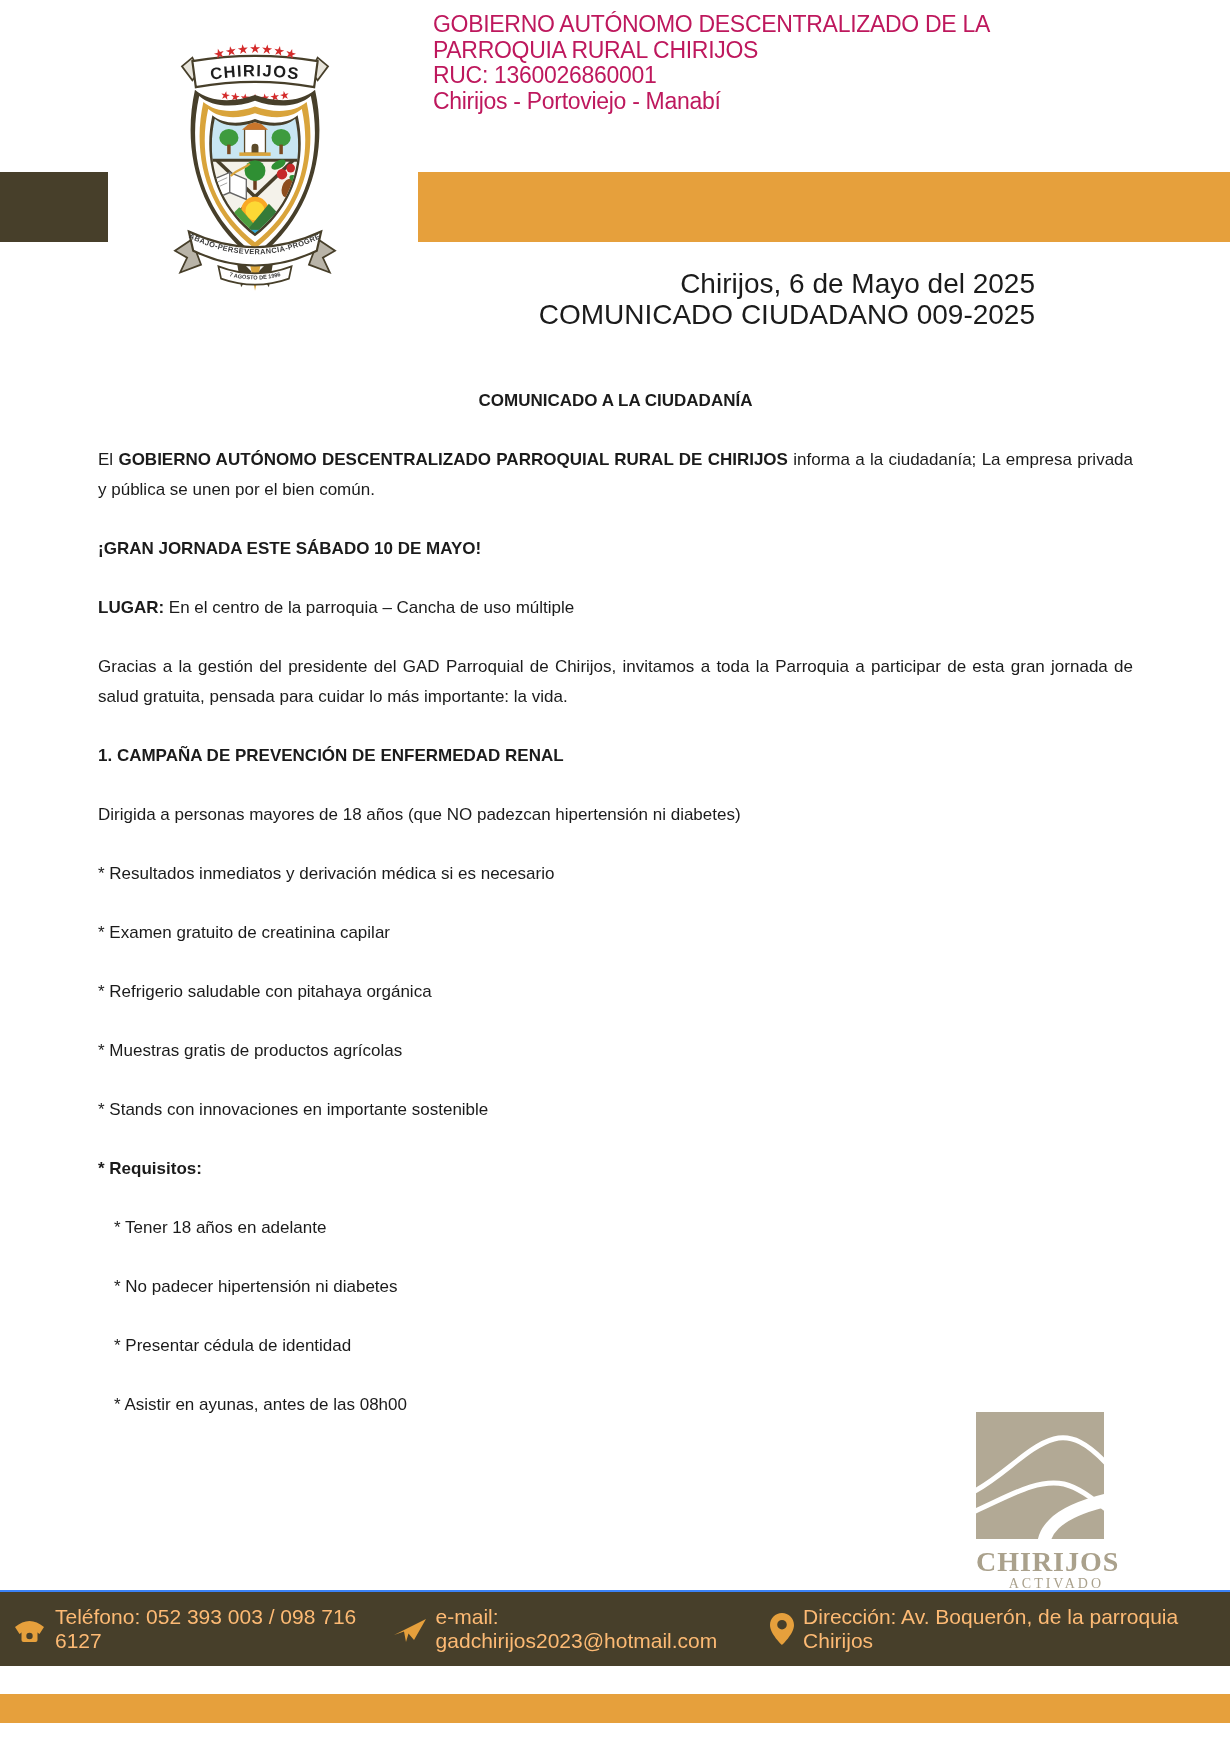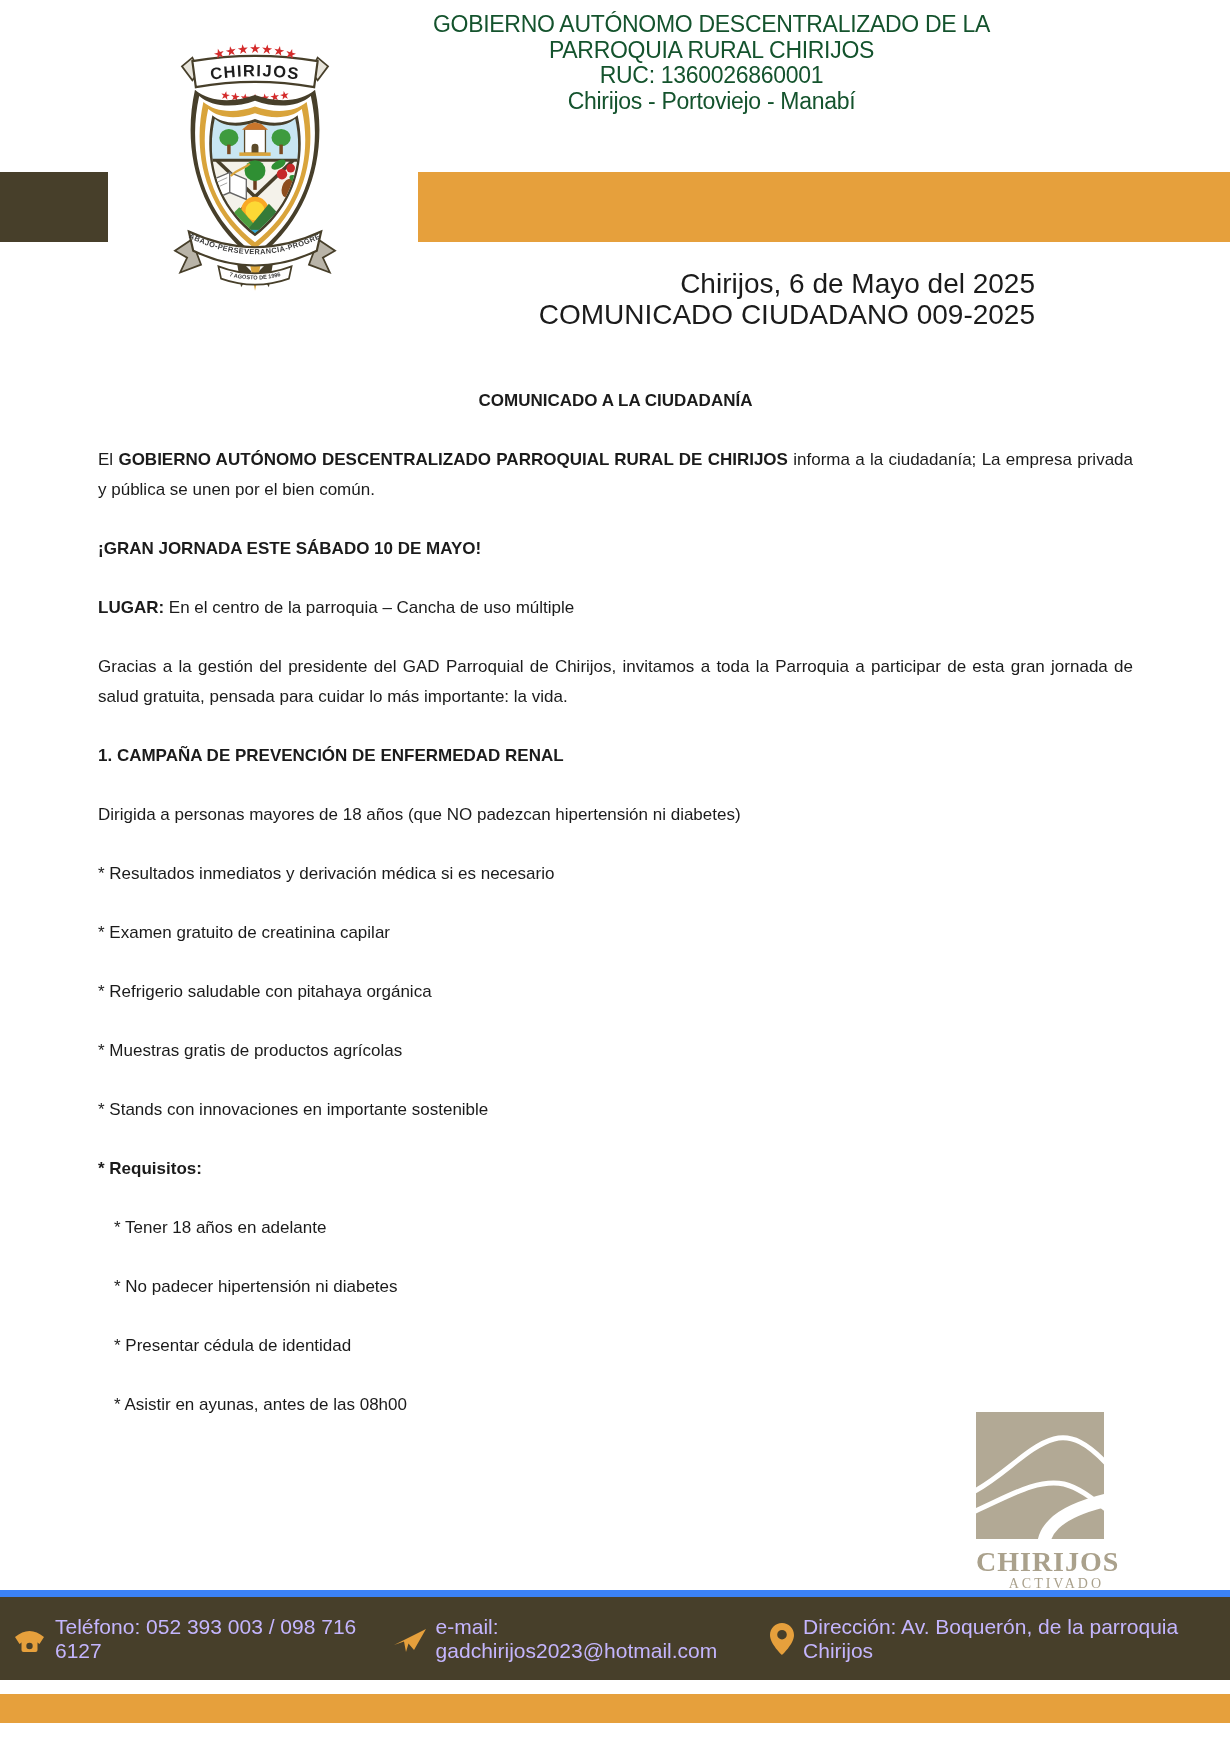"GOBIERNO AUTÓNOMO DESCENTRALIZADO DE LA" .org-block { color: #14532d -> #be185d; text-align: center -> left }
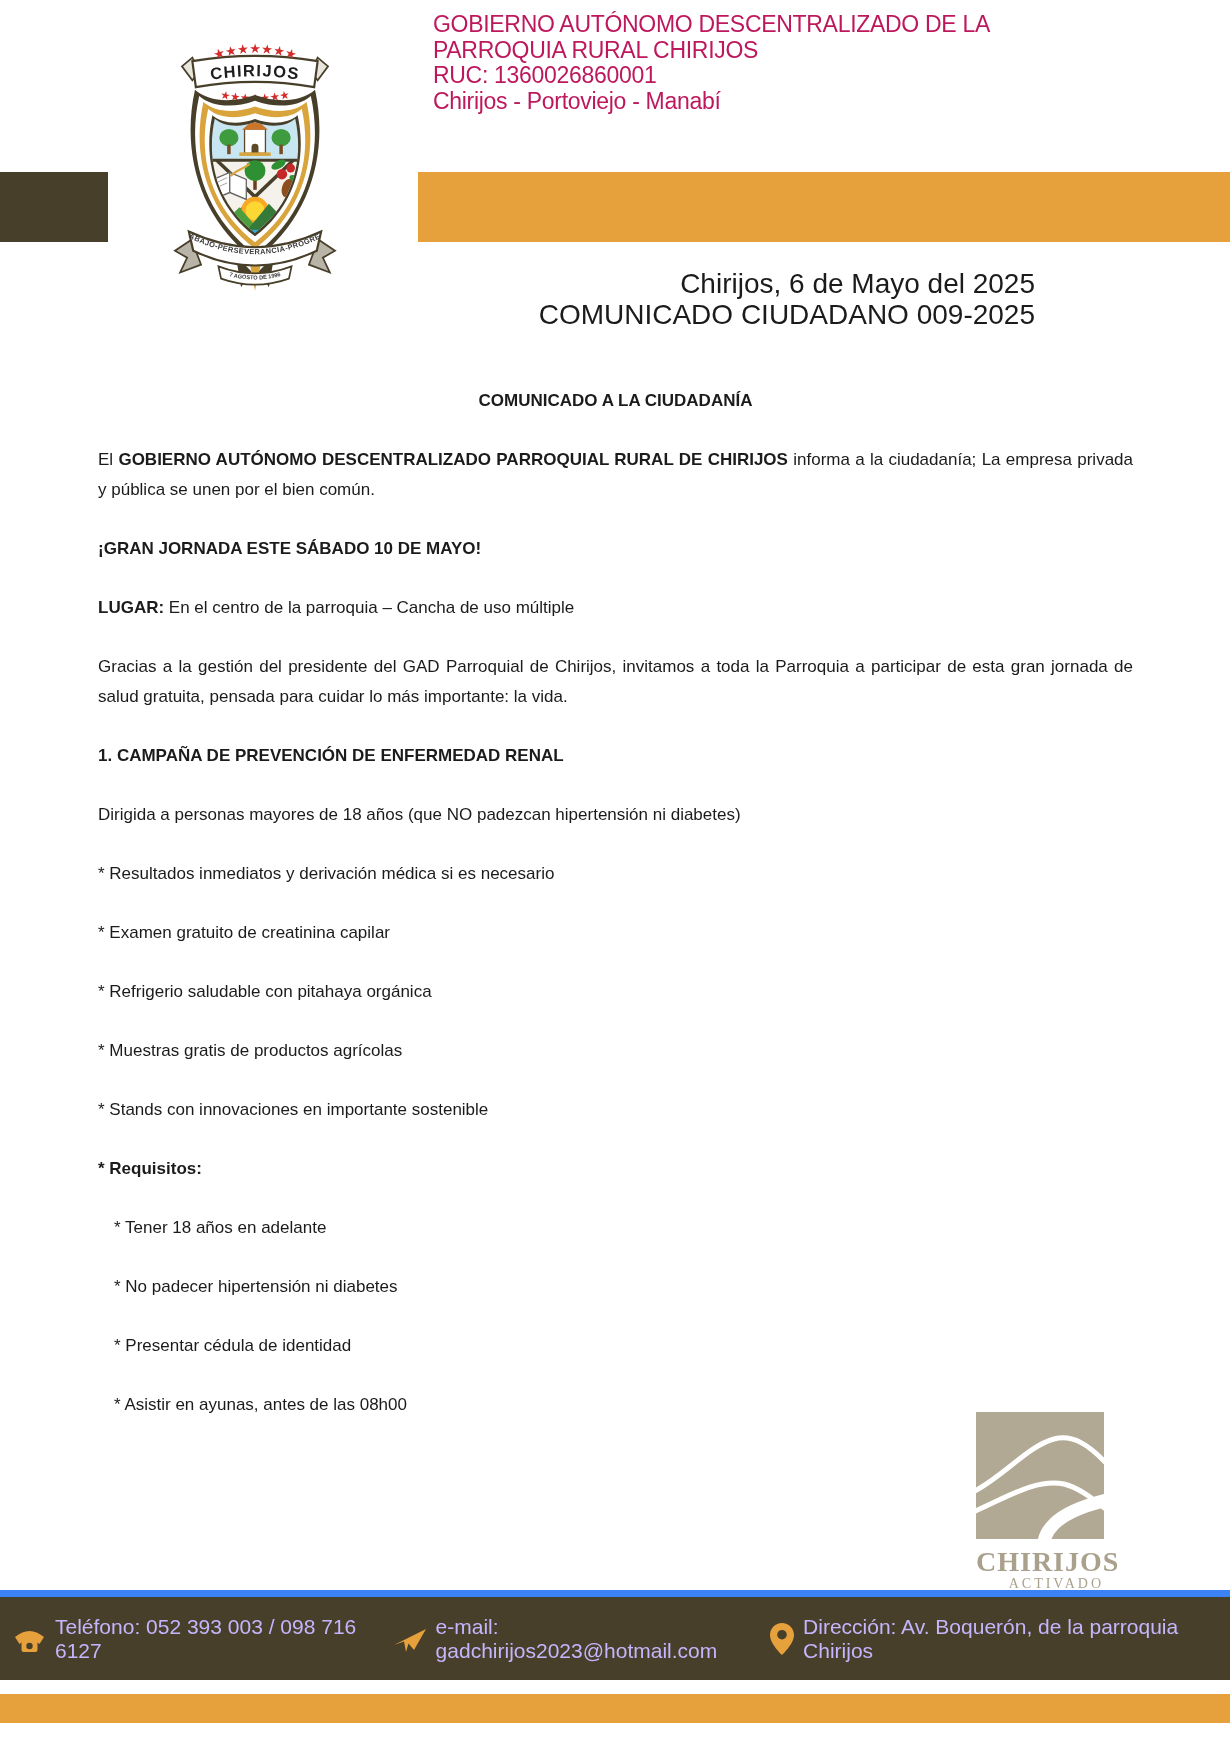"Teléfono: 052 393 003 /" .footer { border-top: 7px solid #3b82f6 -> 2px solid #3b82f6; color: #c4b5fd -> #fdba74; height: 90px -> 76px }
